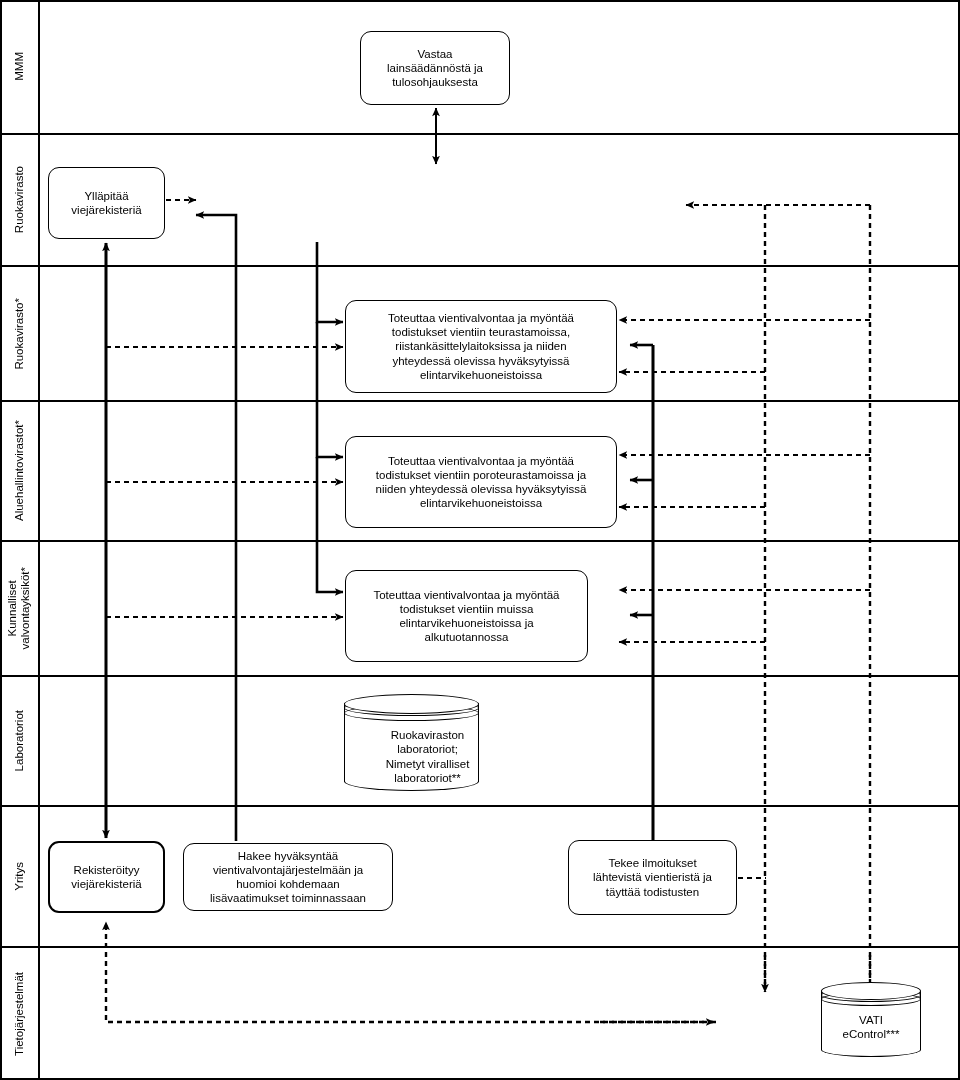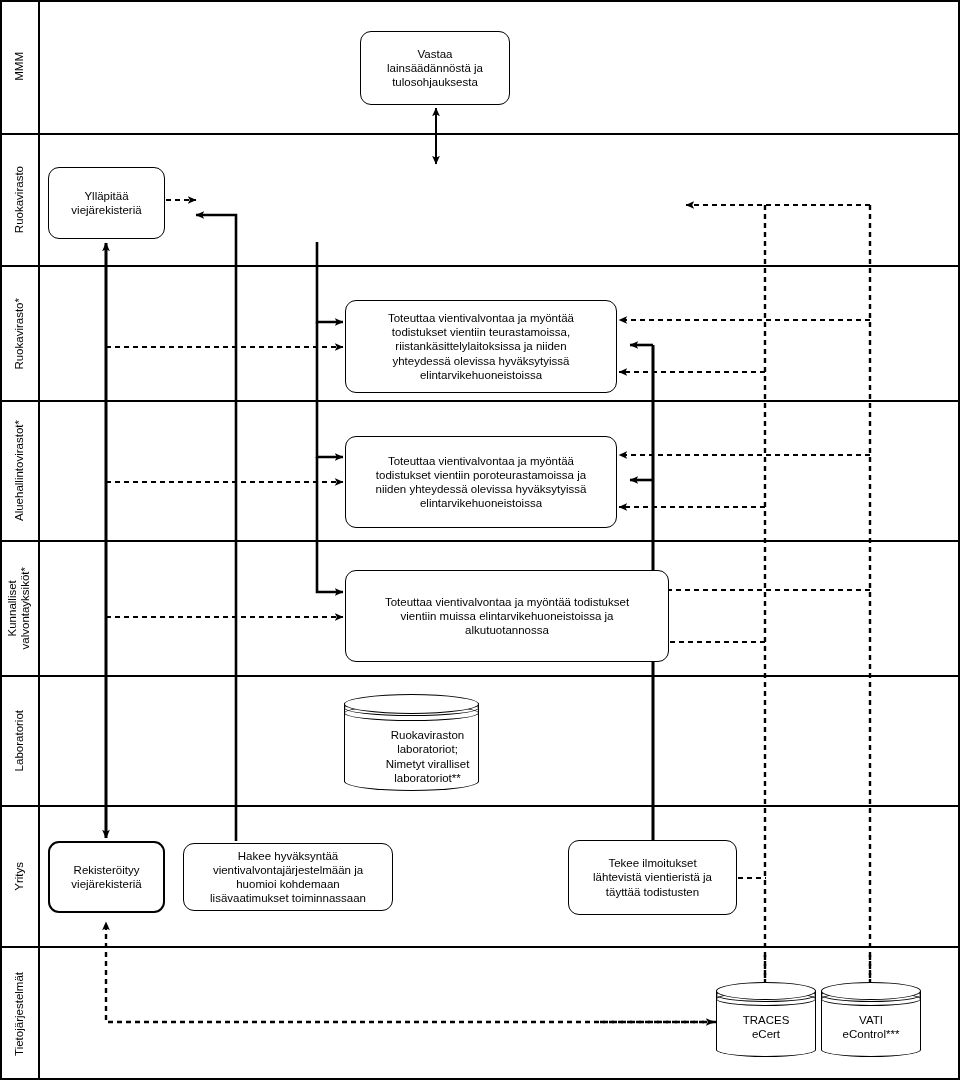"Toteuttaa vientivalvontaa ja myöntää todistukset vientiin muissa" div.box { width: 324px -> 243px }
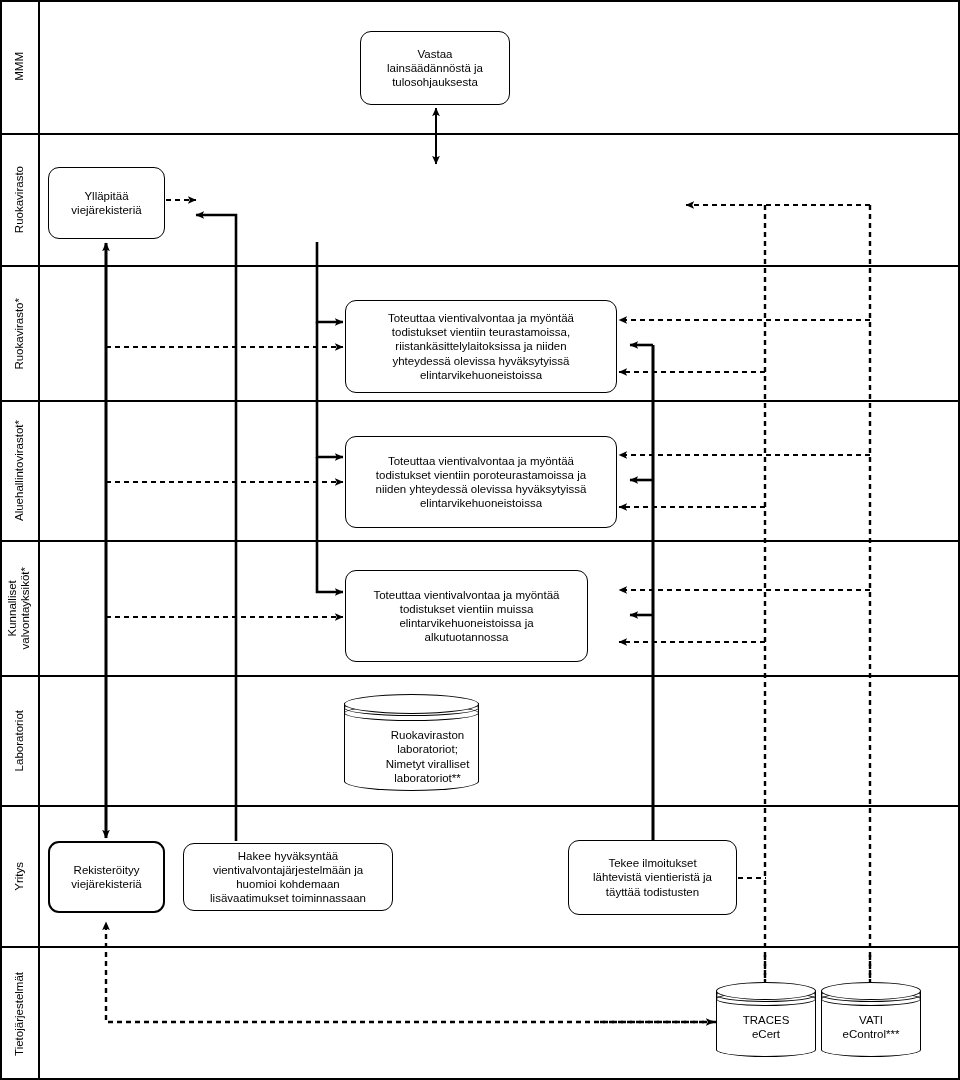"TRACES" div.cyl { html: <div> <div></div> <div></div> <div></div> <div></div> <div>TRACES eCert</div> </div> -> none }
